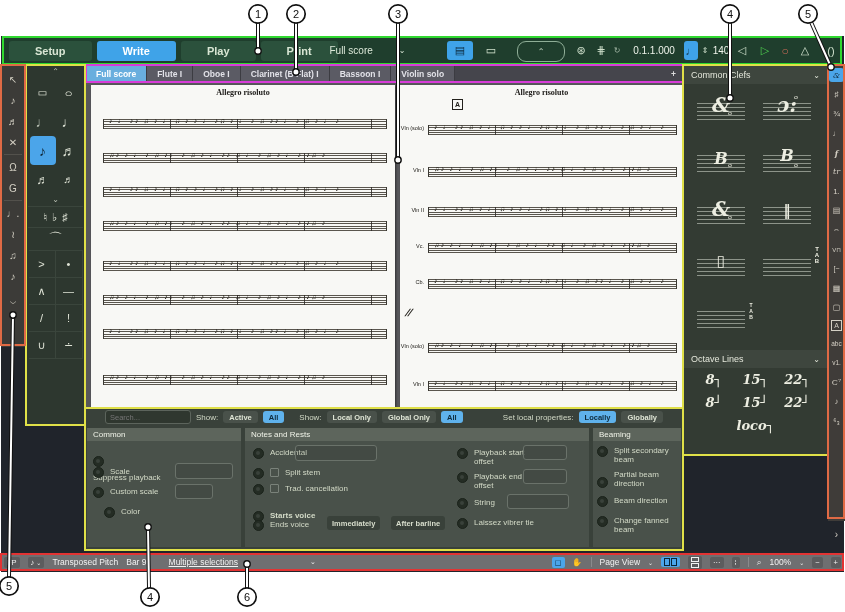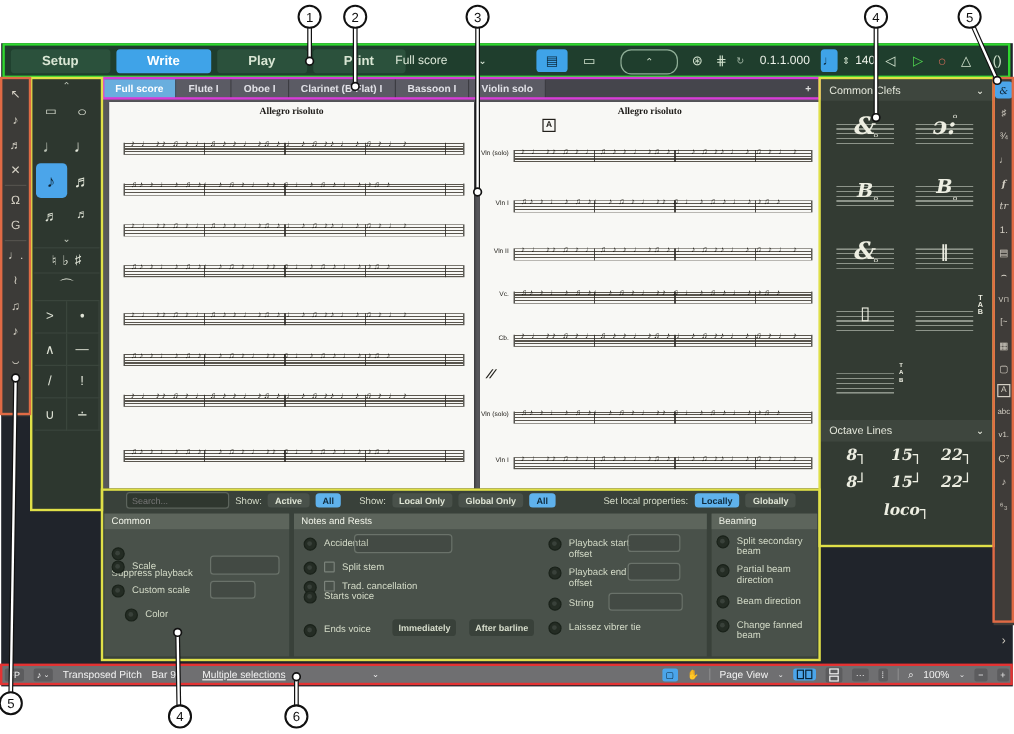"Partial beam direction" div.prow { align-items: none -> flex-end }
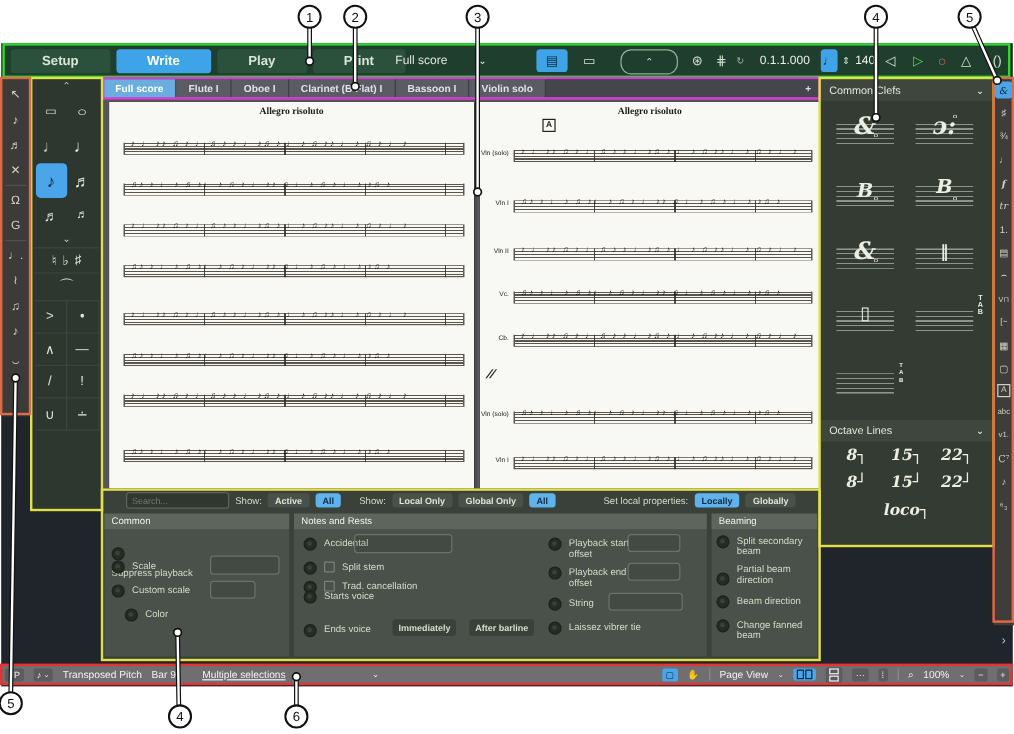"Starts voice" div.prow { font-weight: none -> bold; top: 64px -> 83px }
